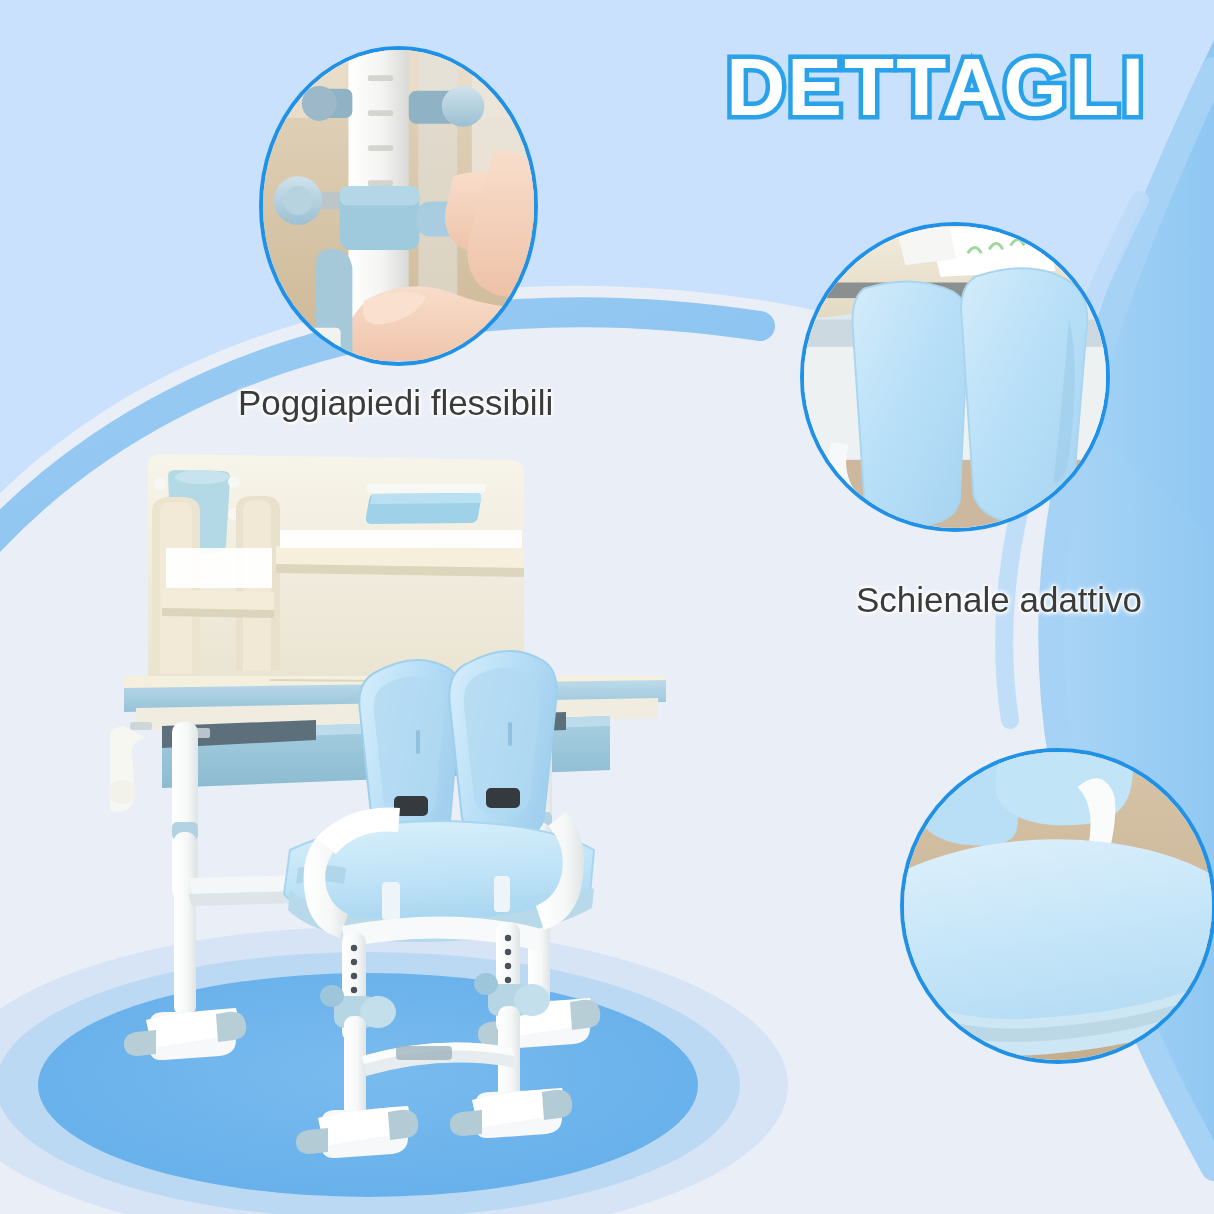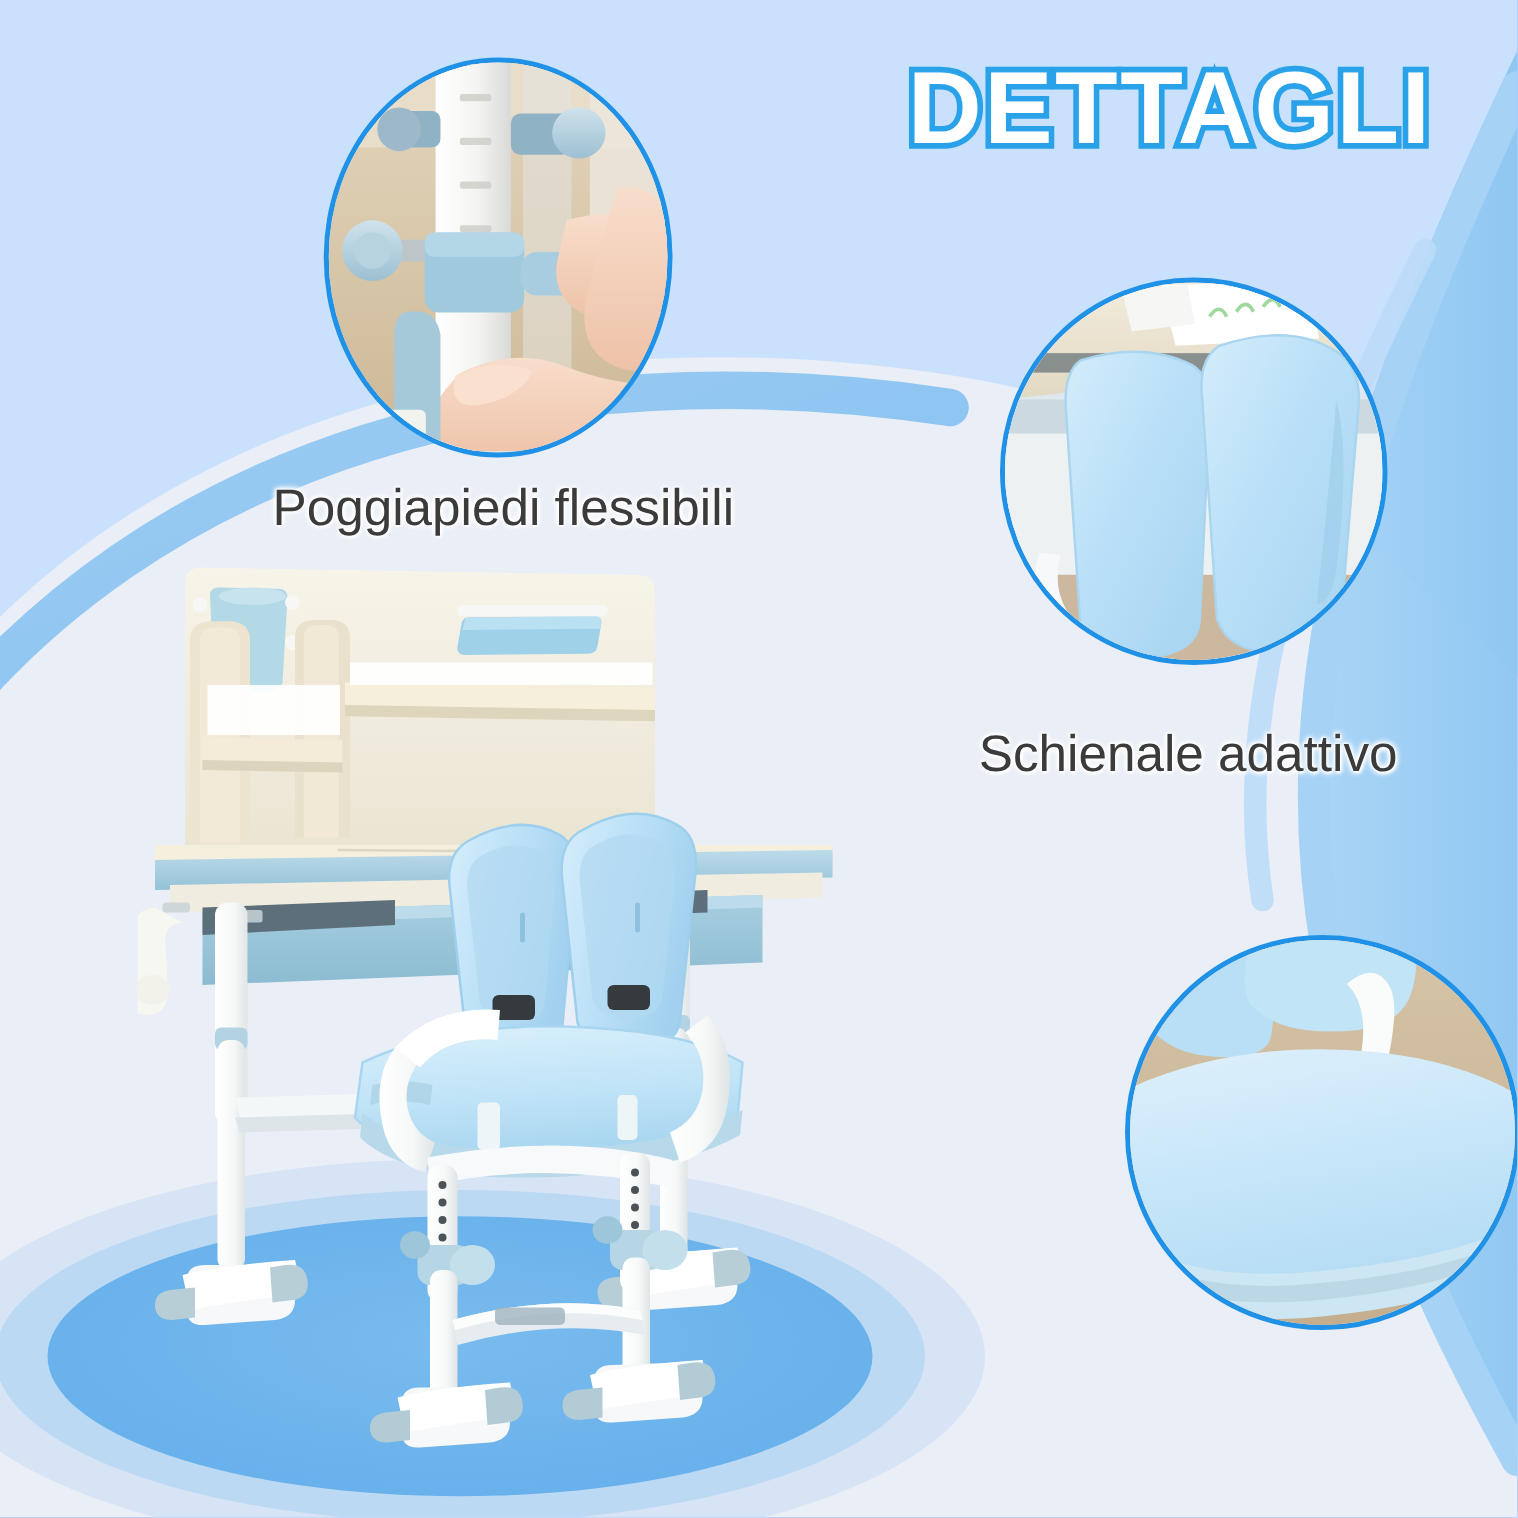"DETTAGLI" #stage { background: #3b82f6 -> #ec4899 }
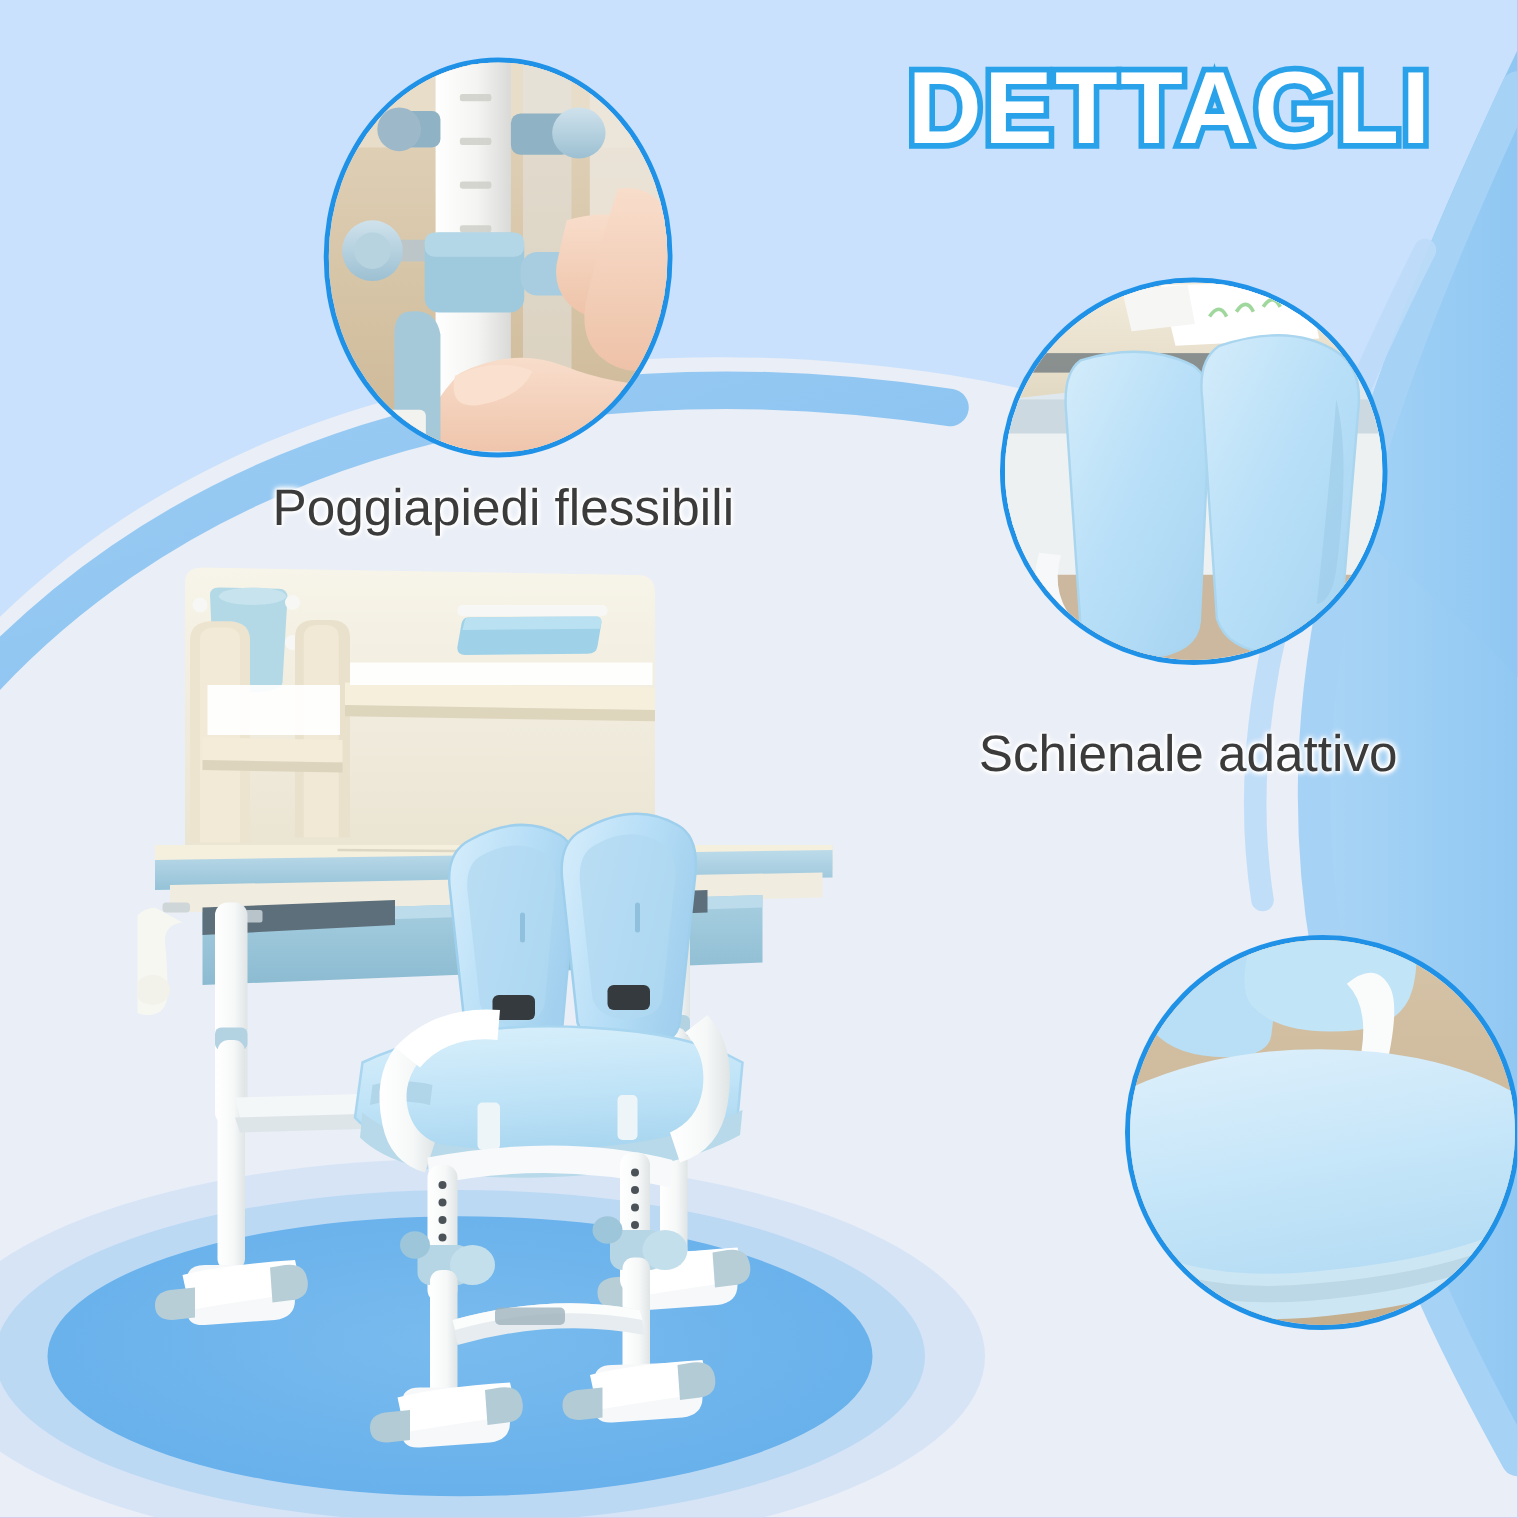"Poggiapiedi flessibili" .caption { font-size: 41px -> 35px; margin-left: none -> 20px }
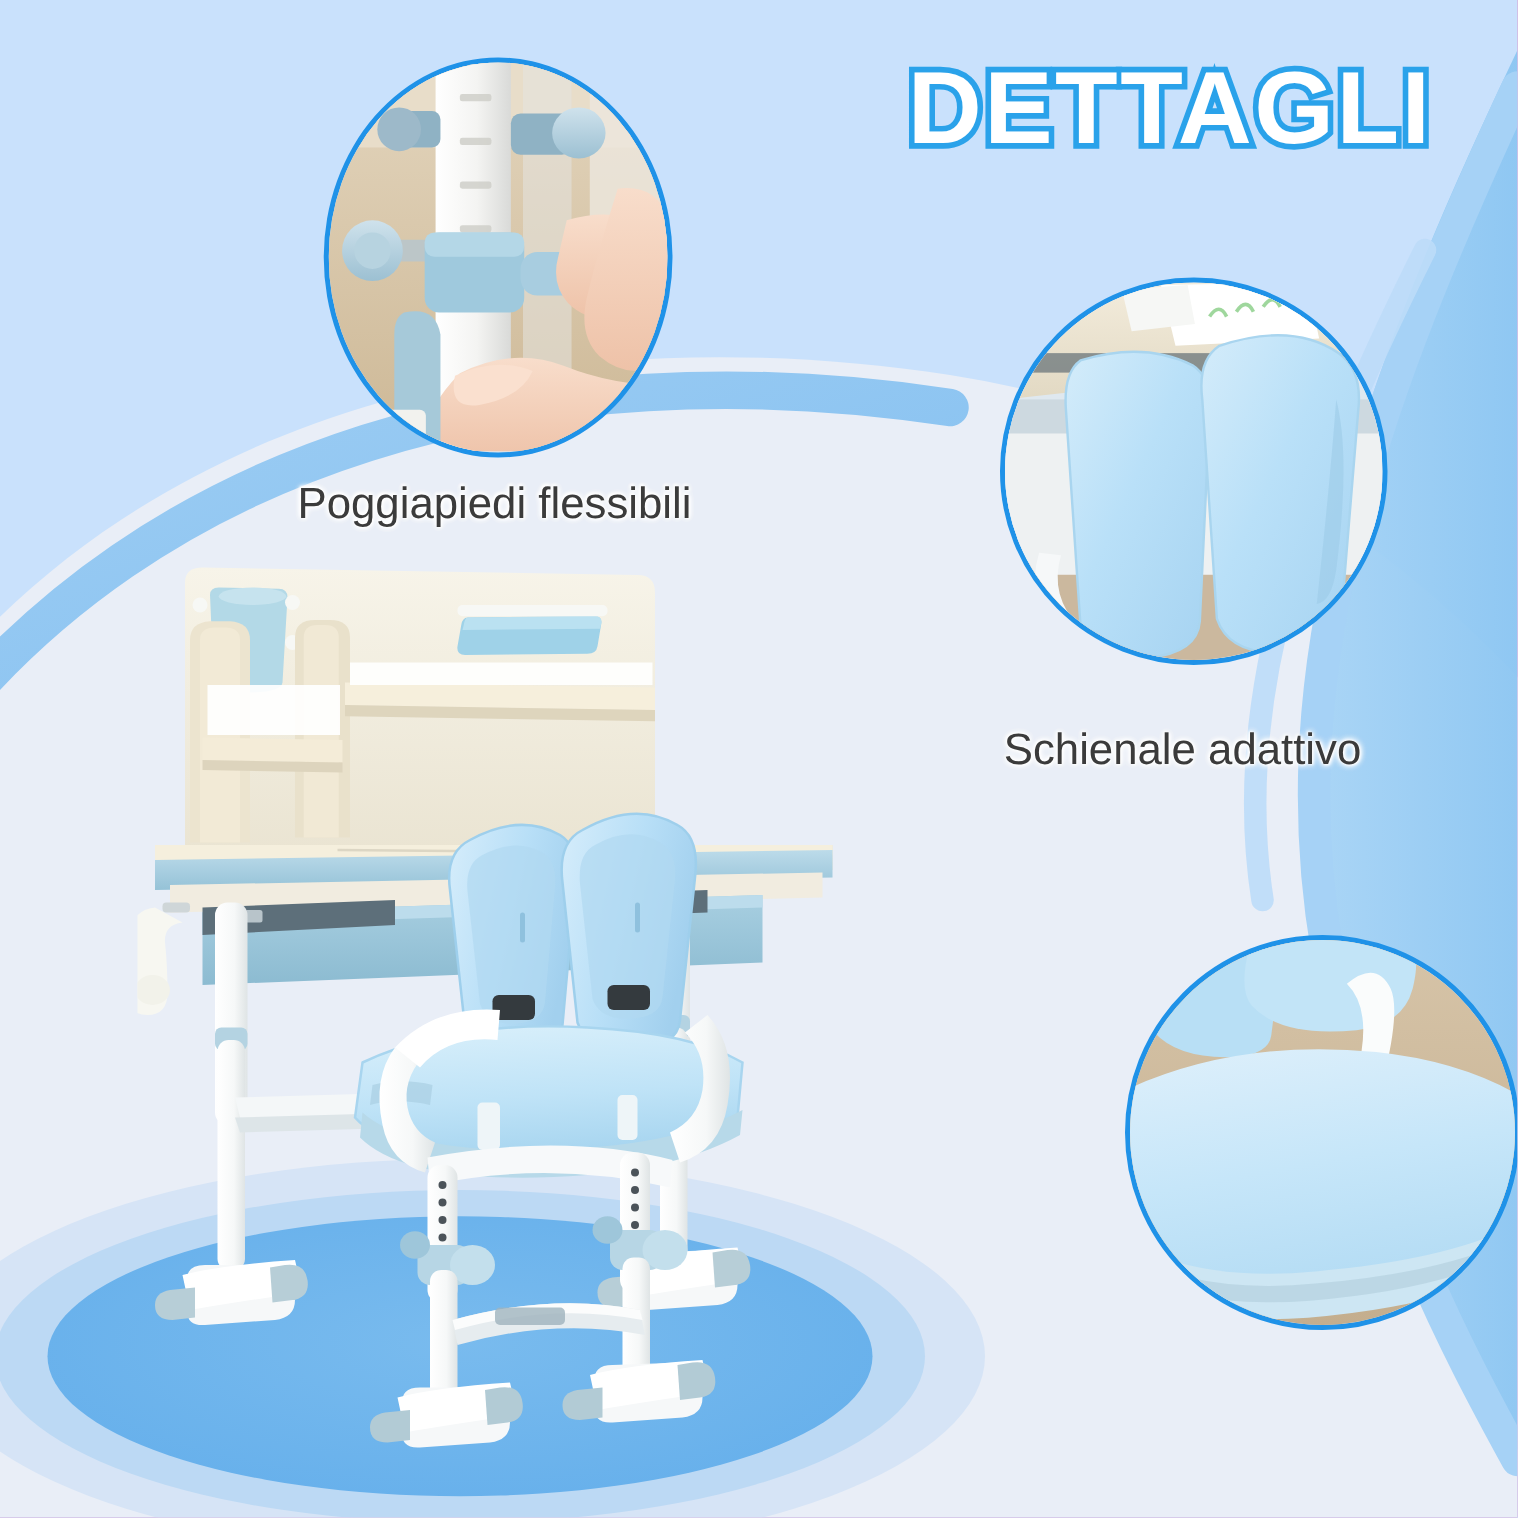"Schienale adattivo" #cap-backrest { left: 783px -> 836px }
